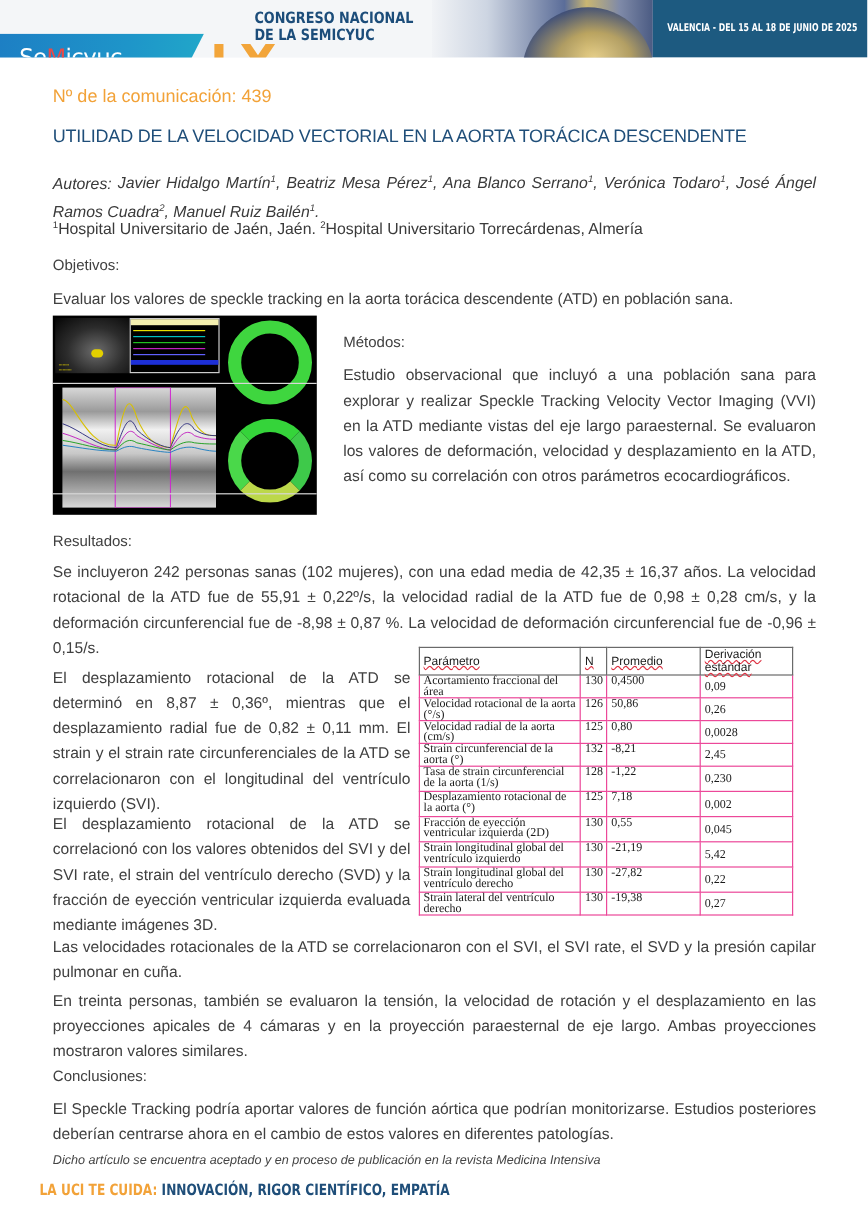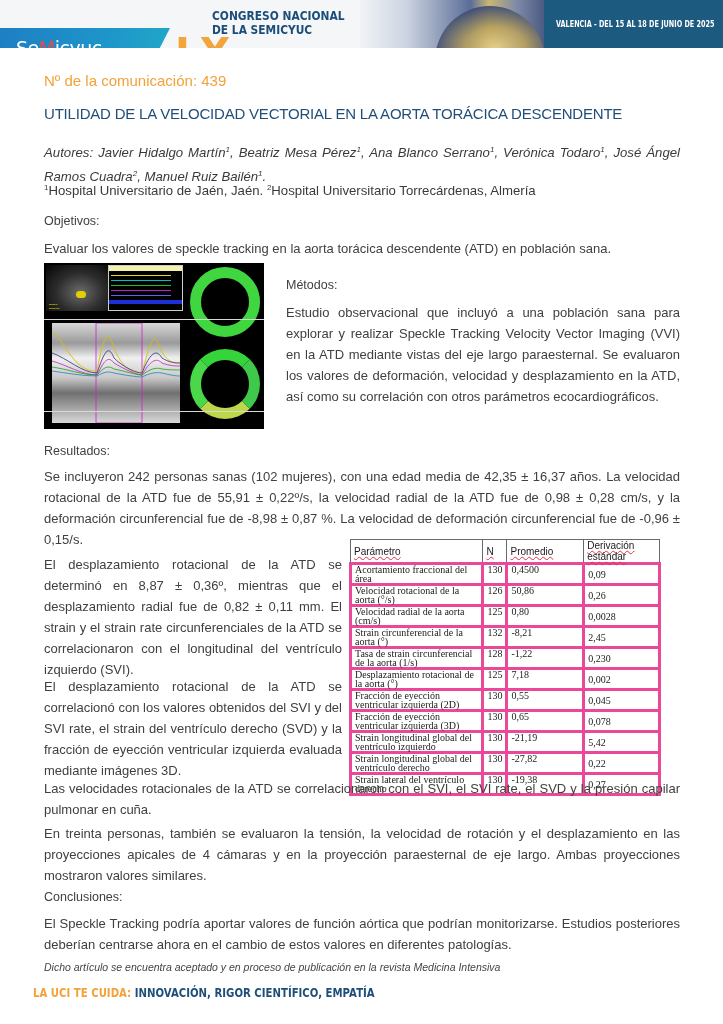"Acortamiento fraccional del área" .tbl td { border: 3px solid #ec4899 -> 1px solid #ec4899 }
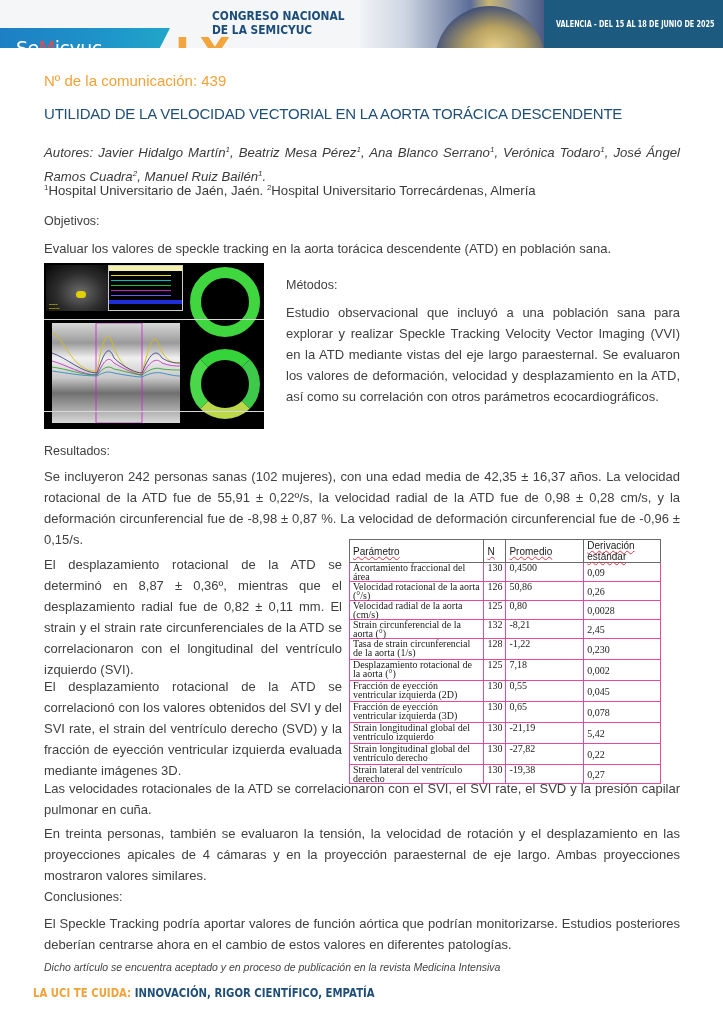"Fracción de eyección ventricular izquierda (3D)" tr.double { html: <tr> <td>Fracción de eyección ventricular izquierda (3D)</td> <td>130</td> <td>0,65</td> <td>0,078</td> </tr> -> none }
